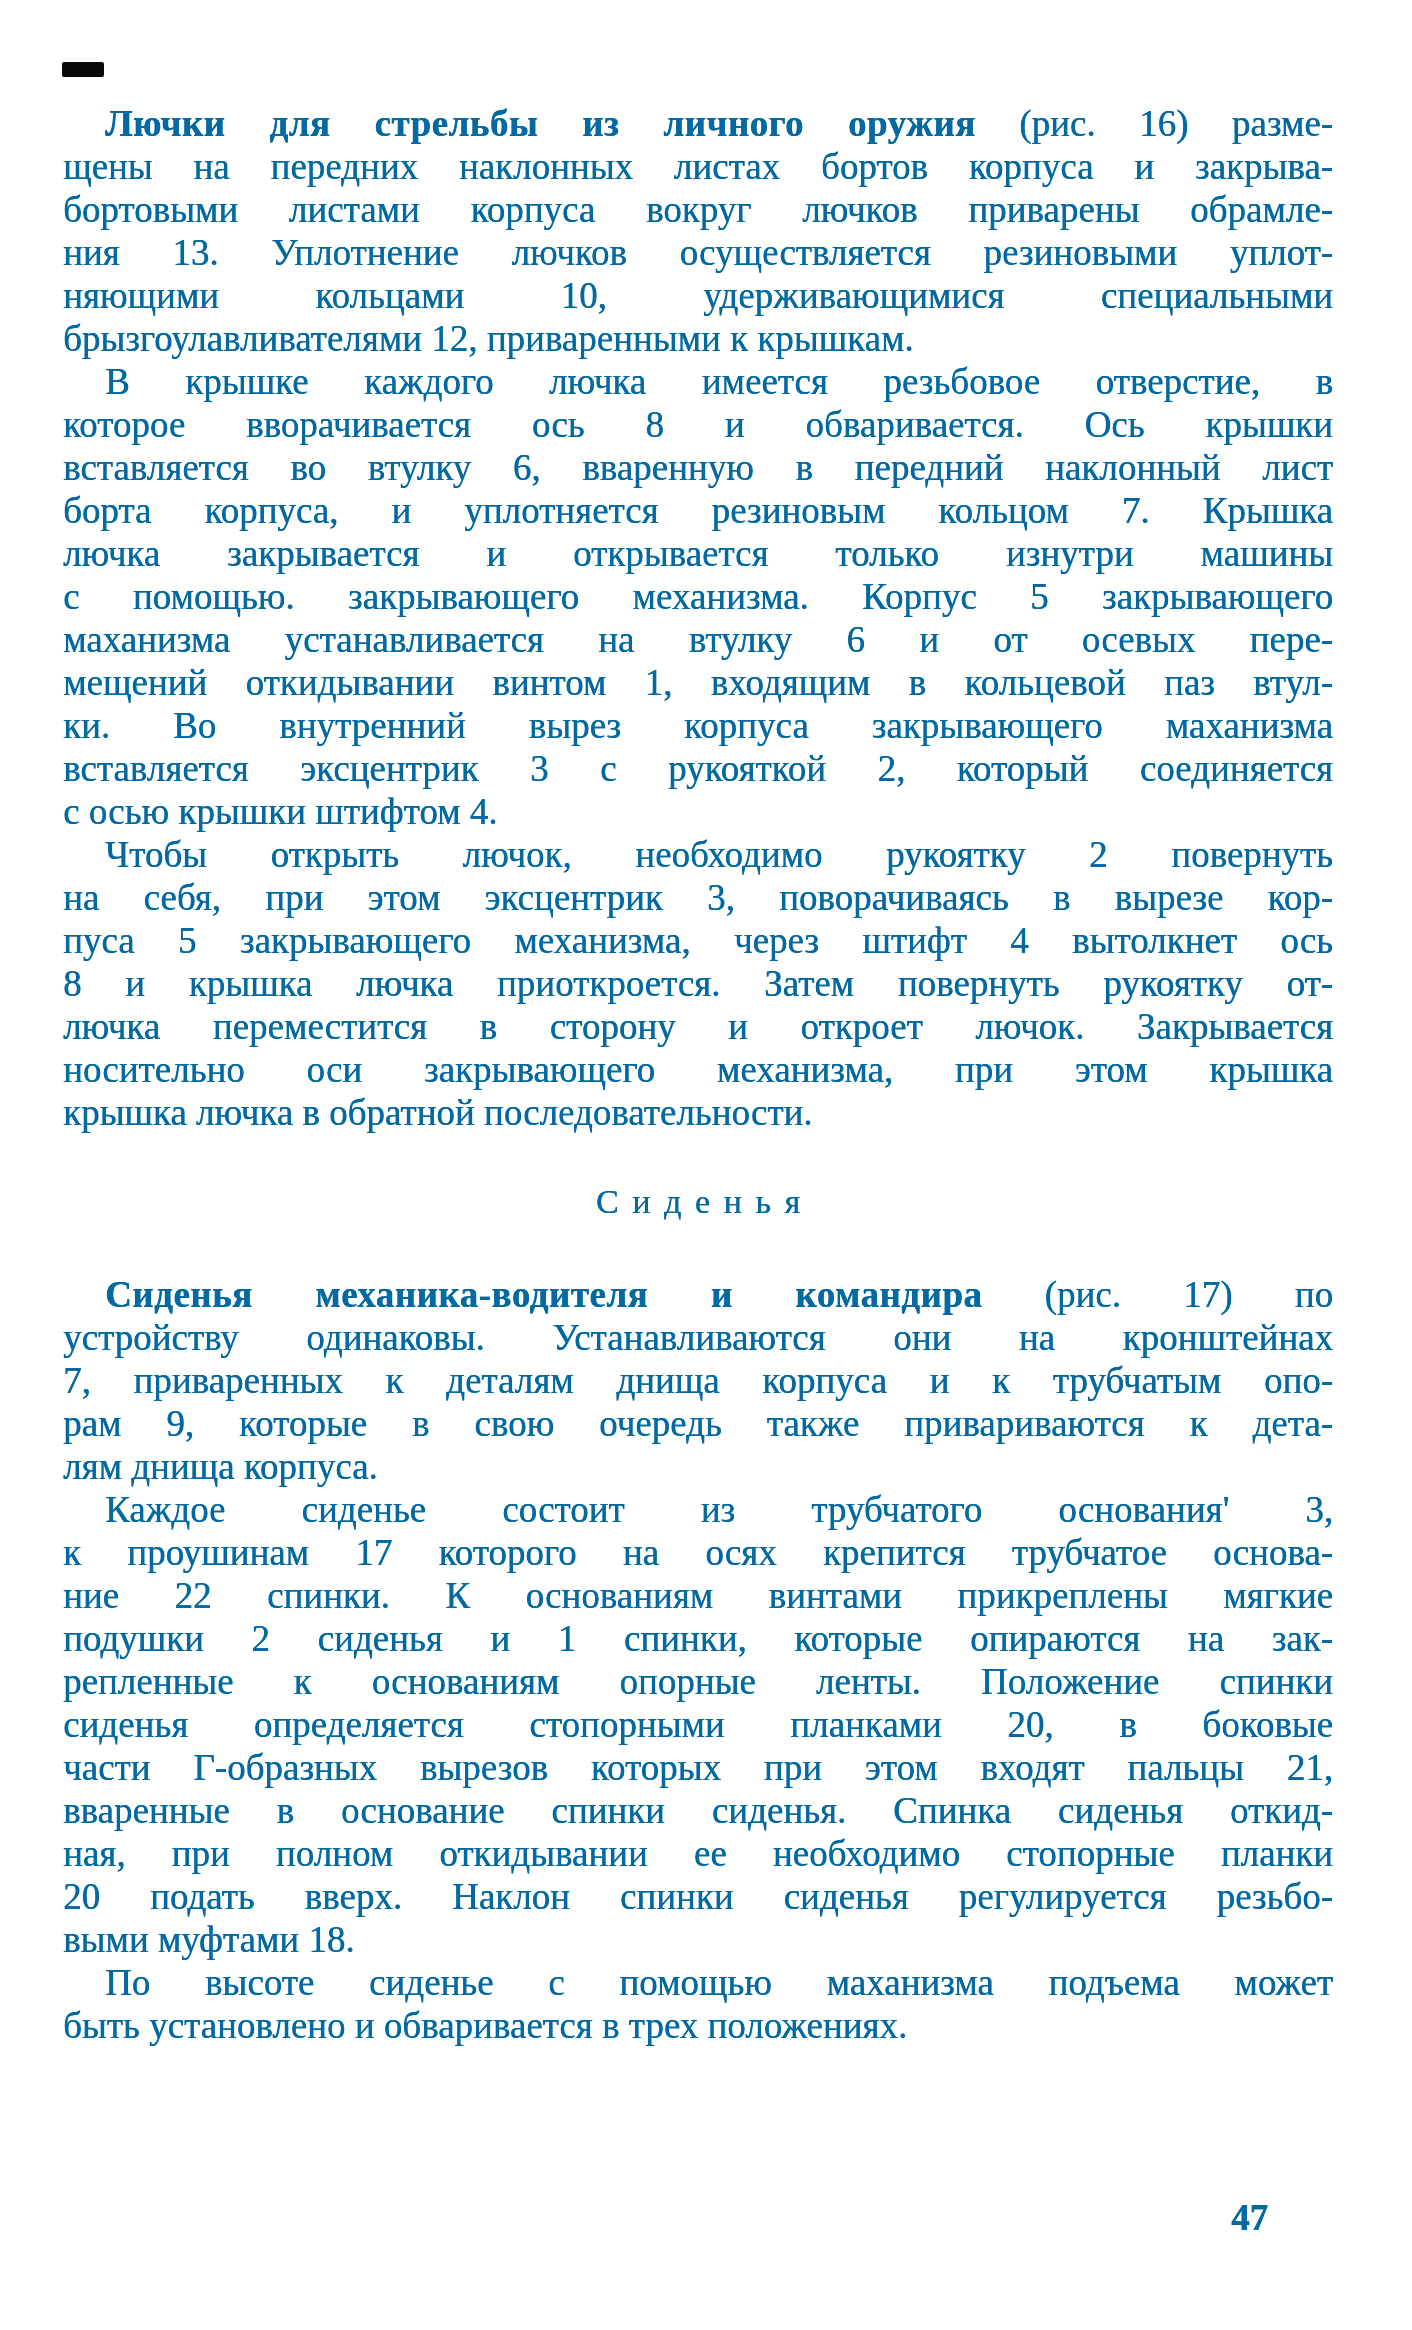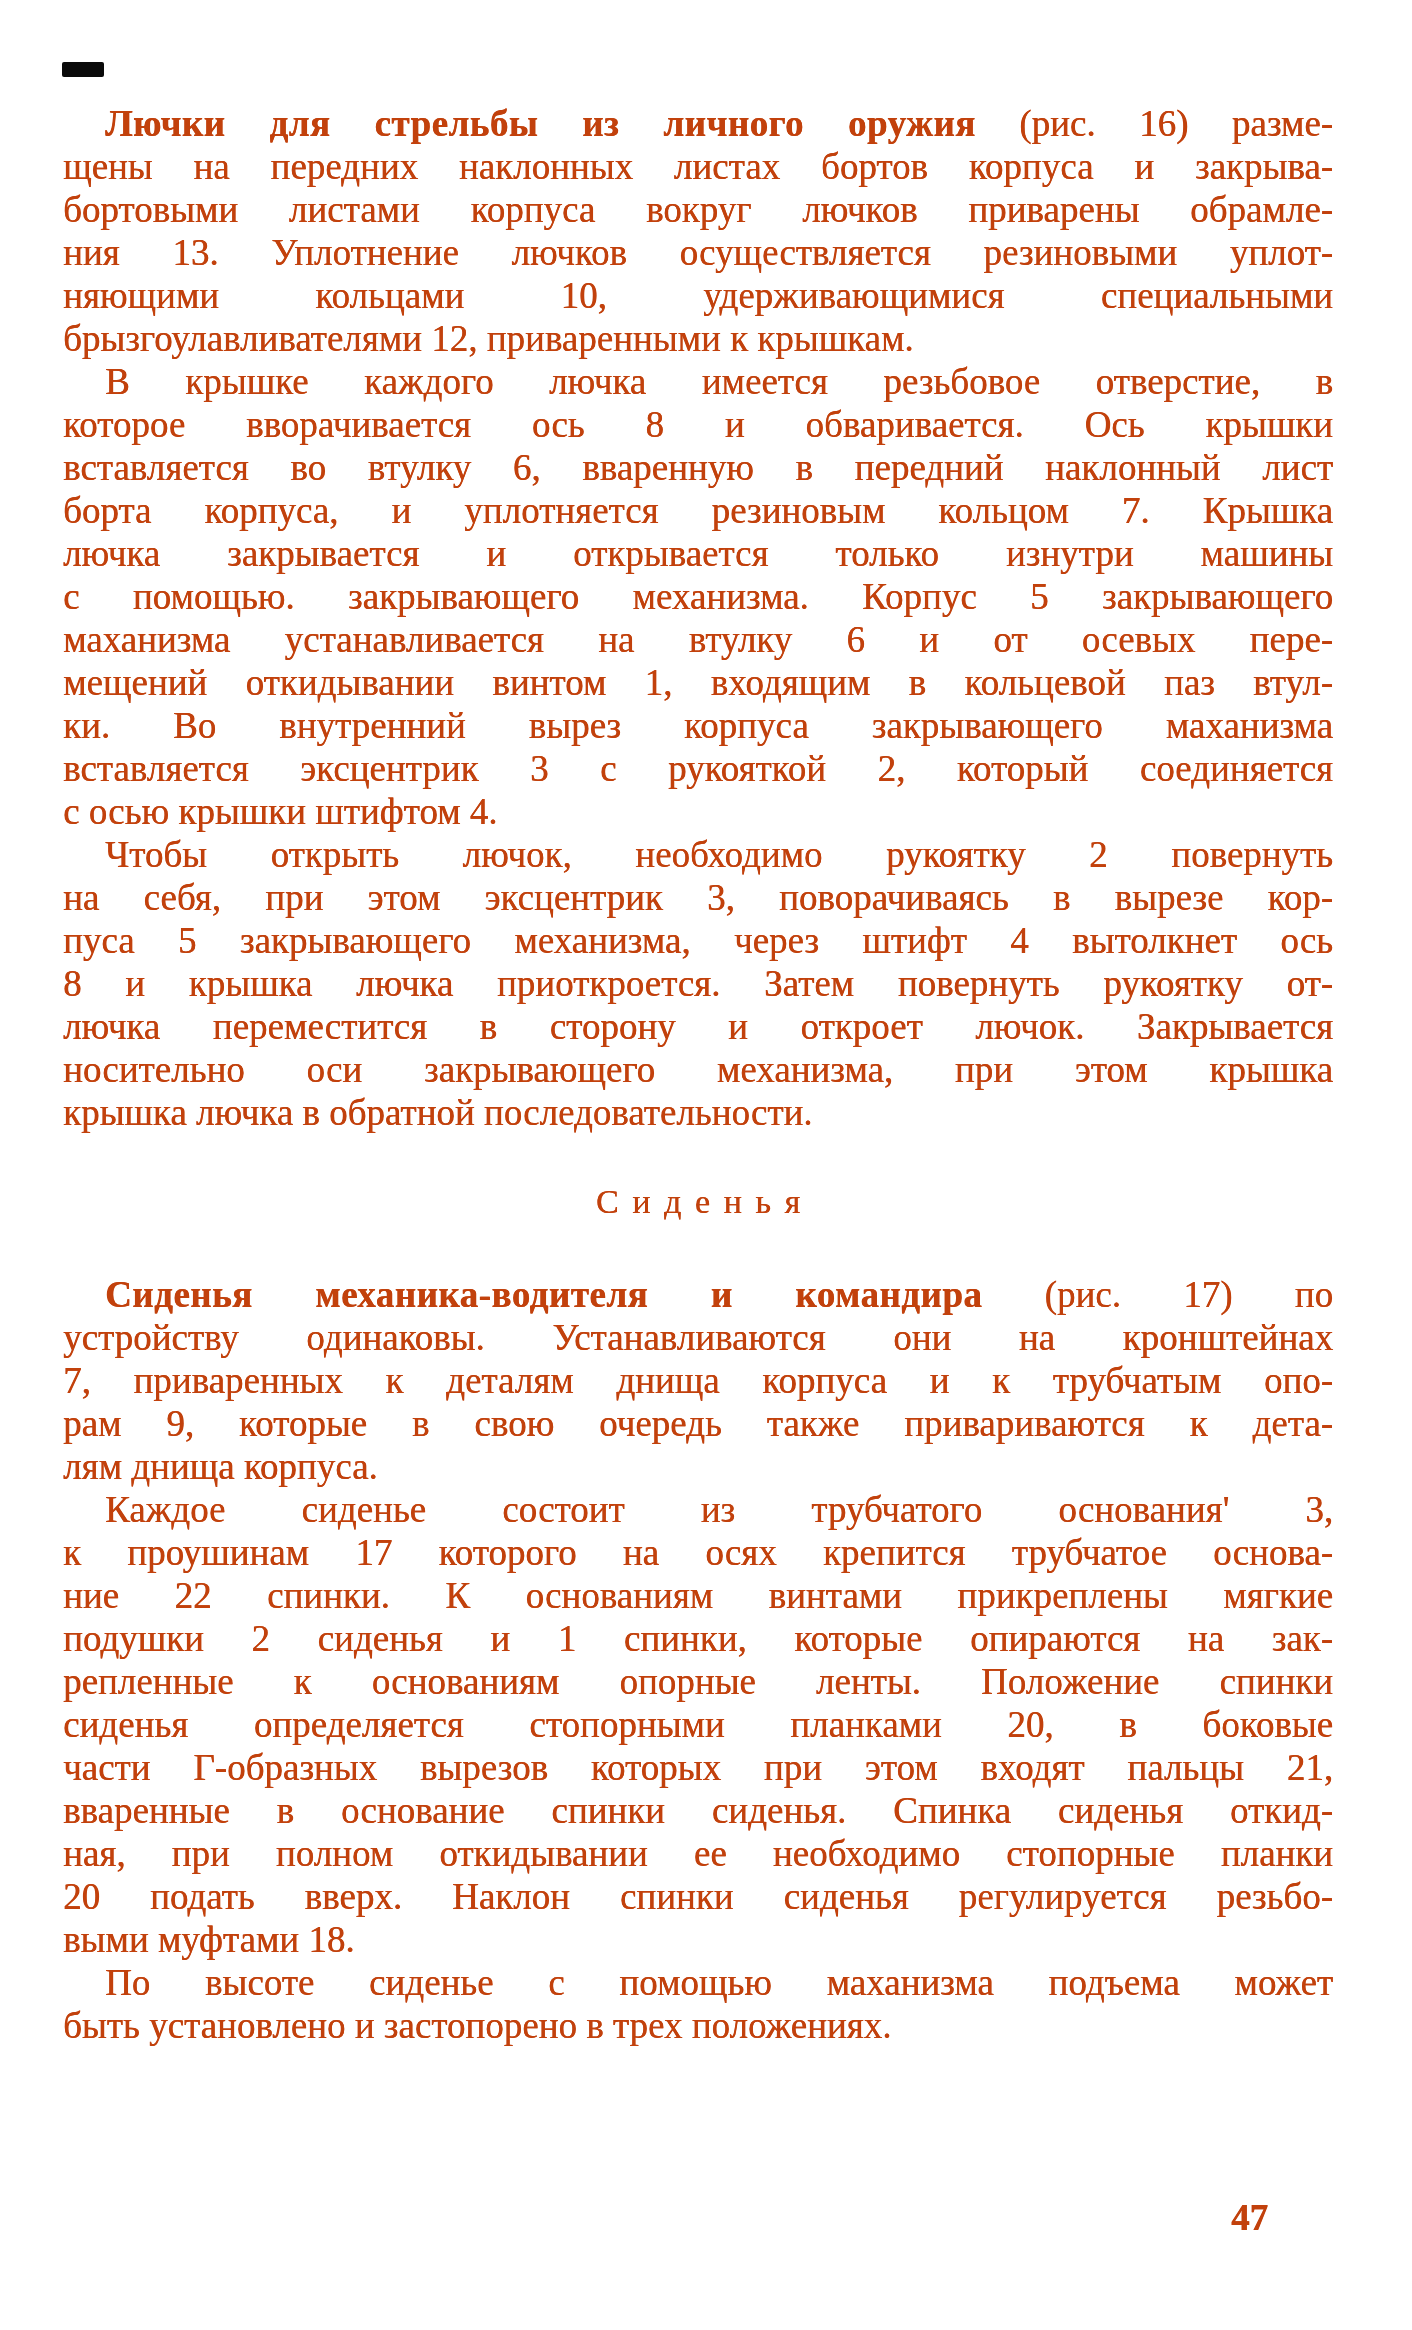"Лючки для стрельбы из личного" div.page { color: #c2410c -> #0369a1 }
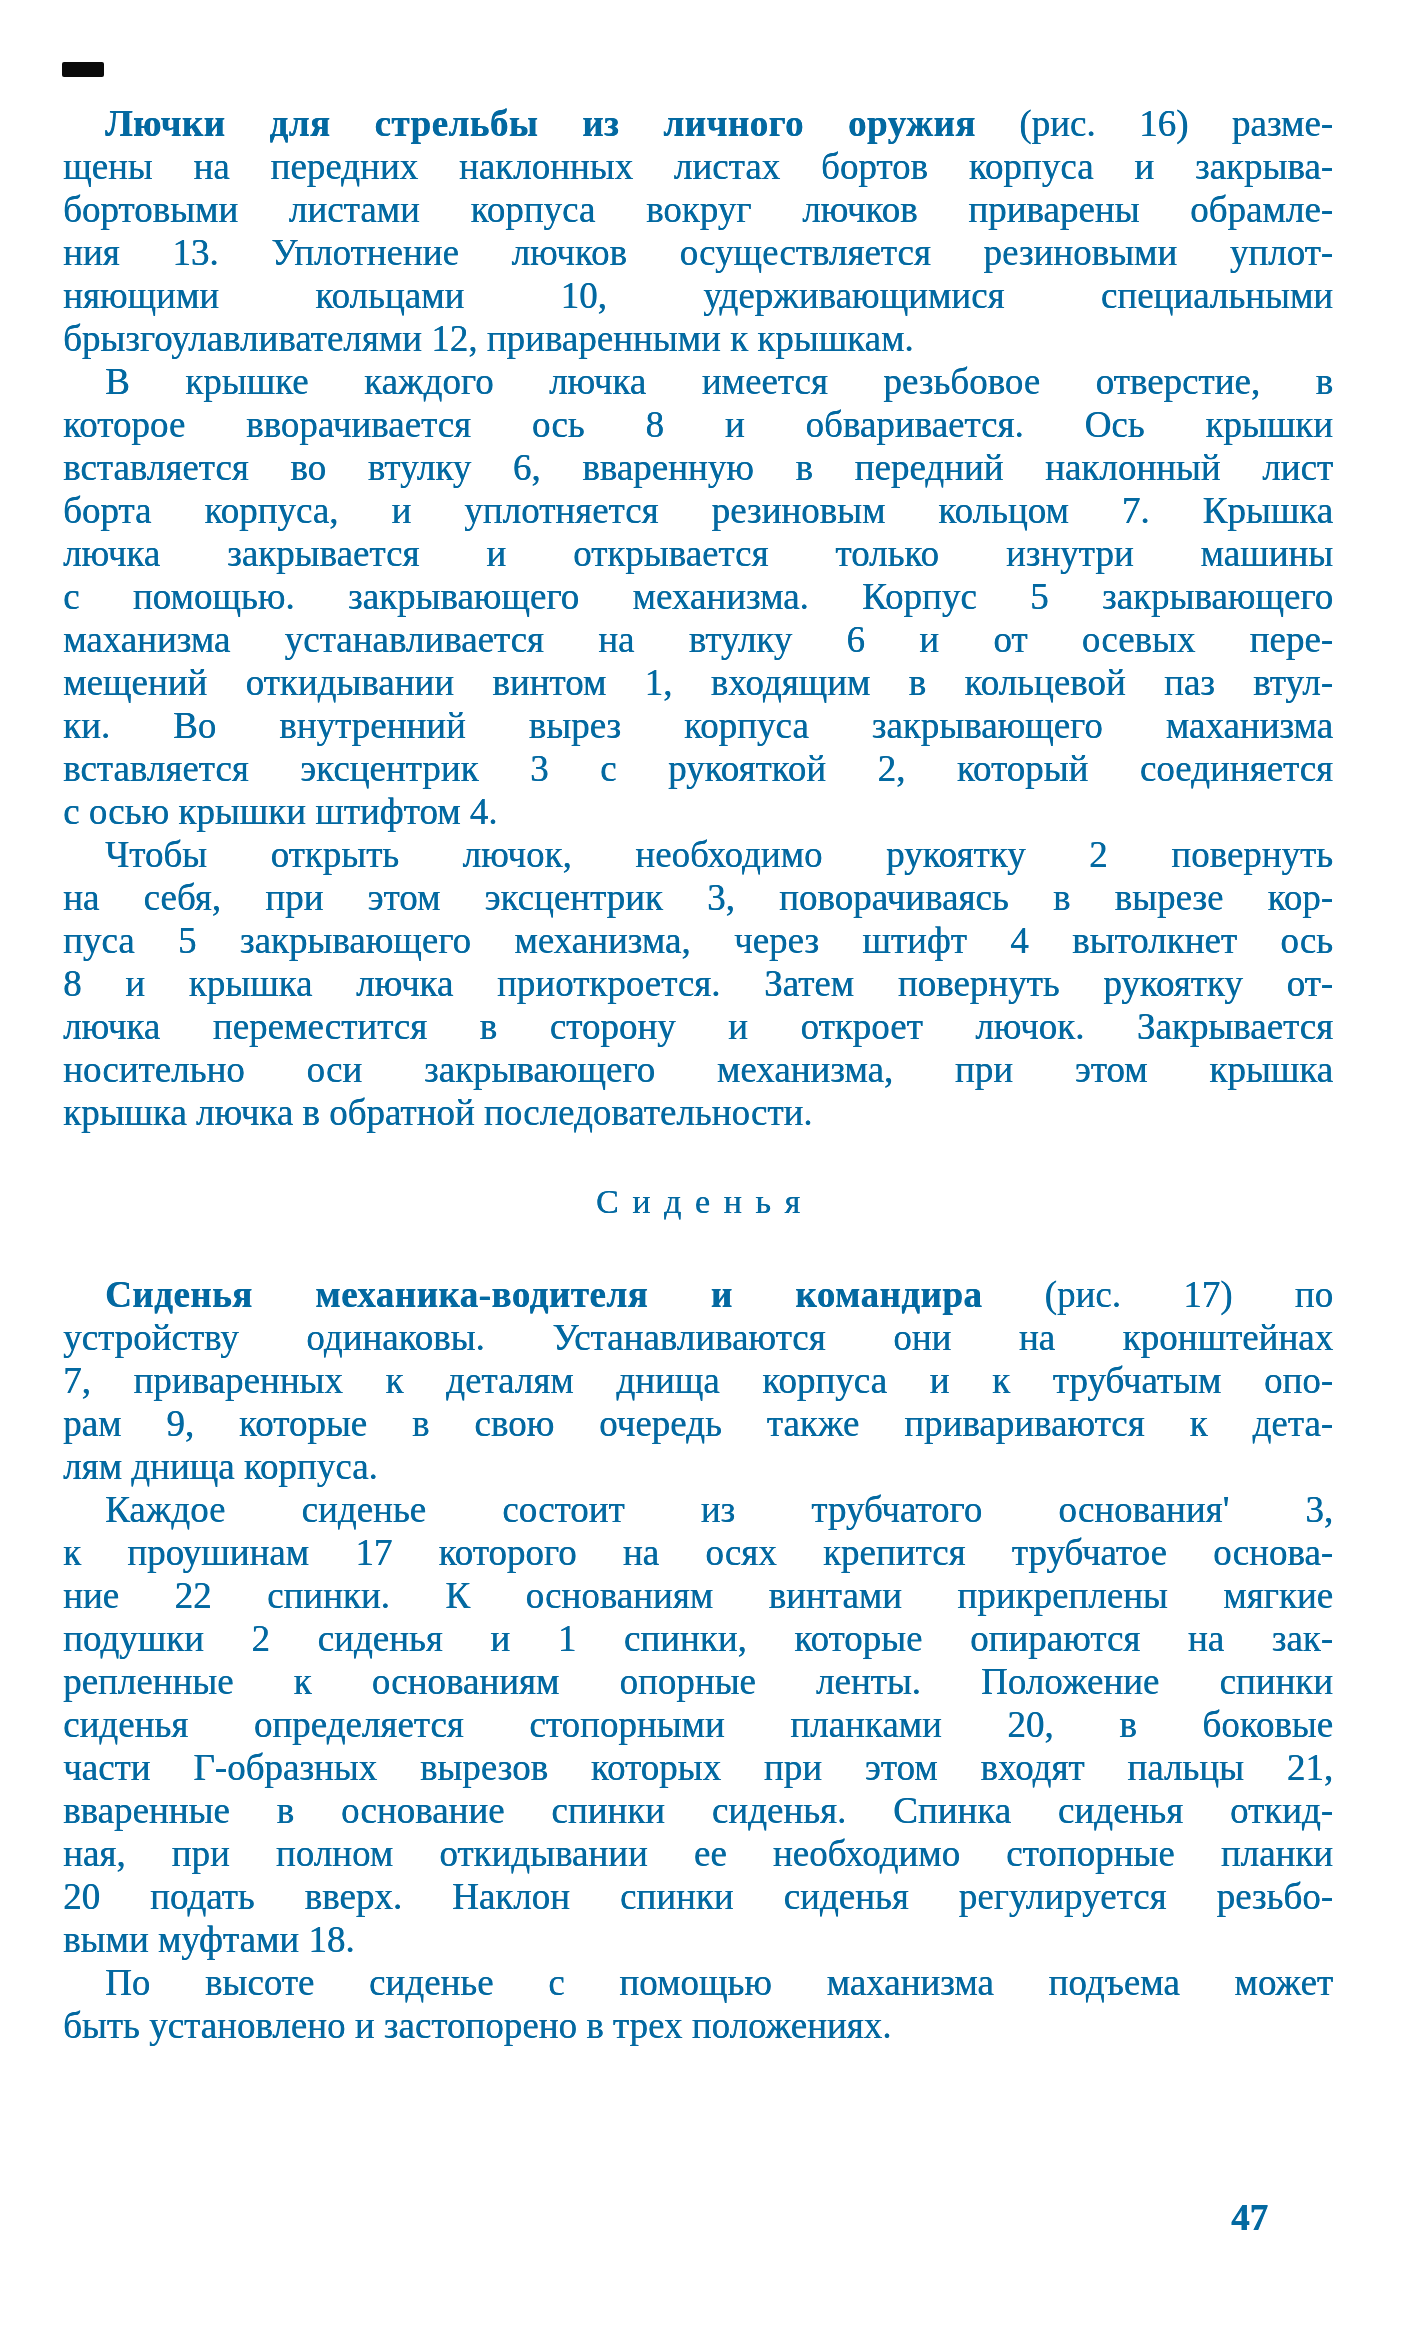"быть установлено и застопорено в" span { text: застопорено -> обваривается }
